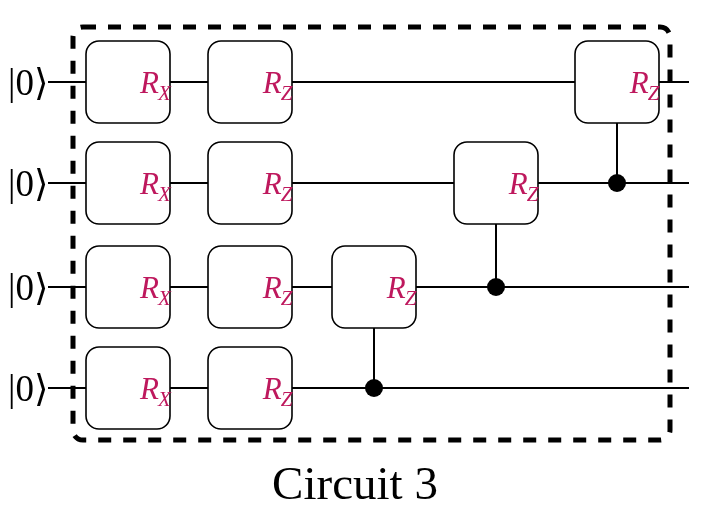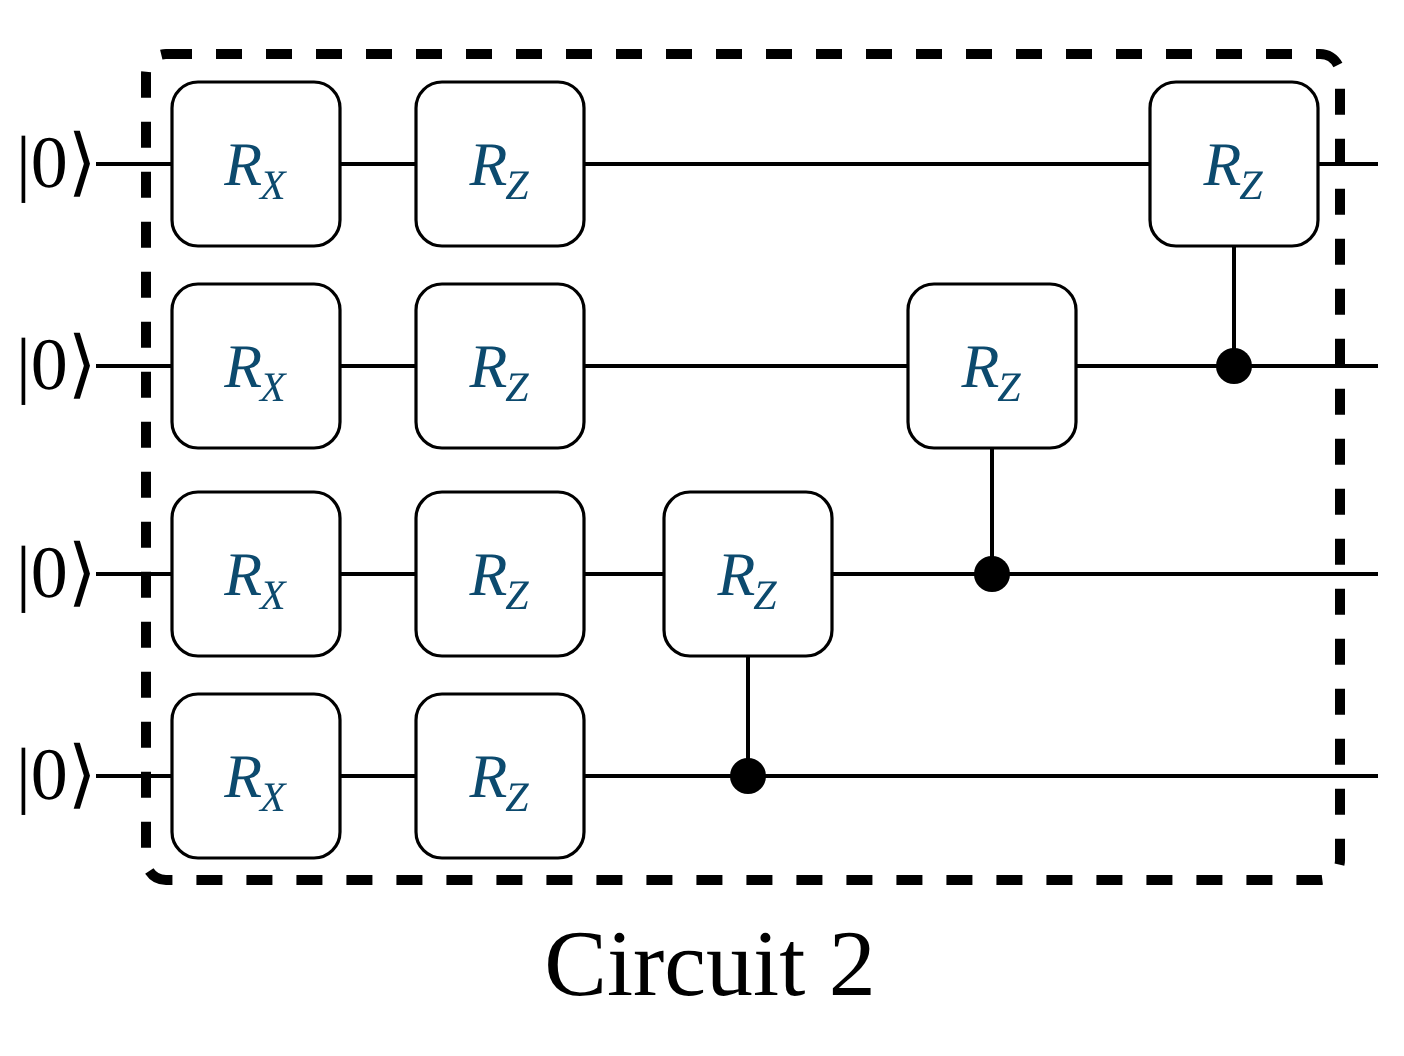"RX" .gate-label { color: #0c4a6e -> #be185d; margin-left: none -> 28px }
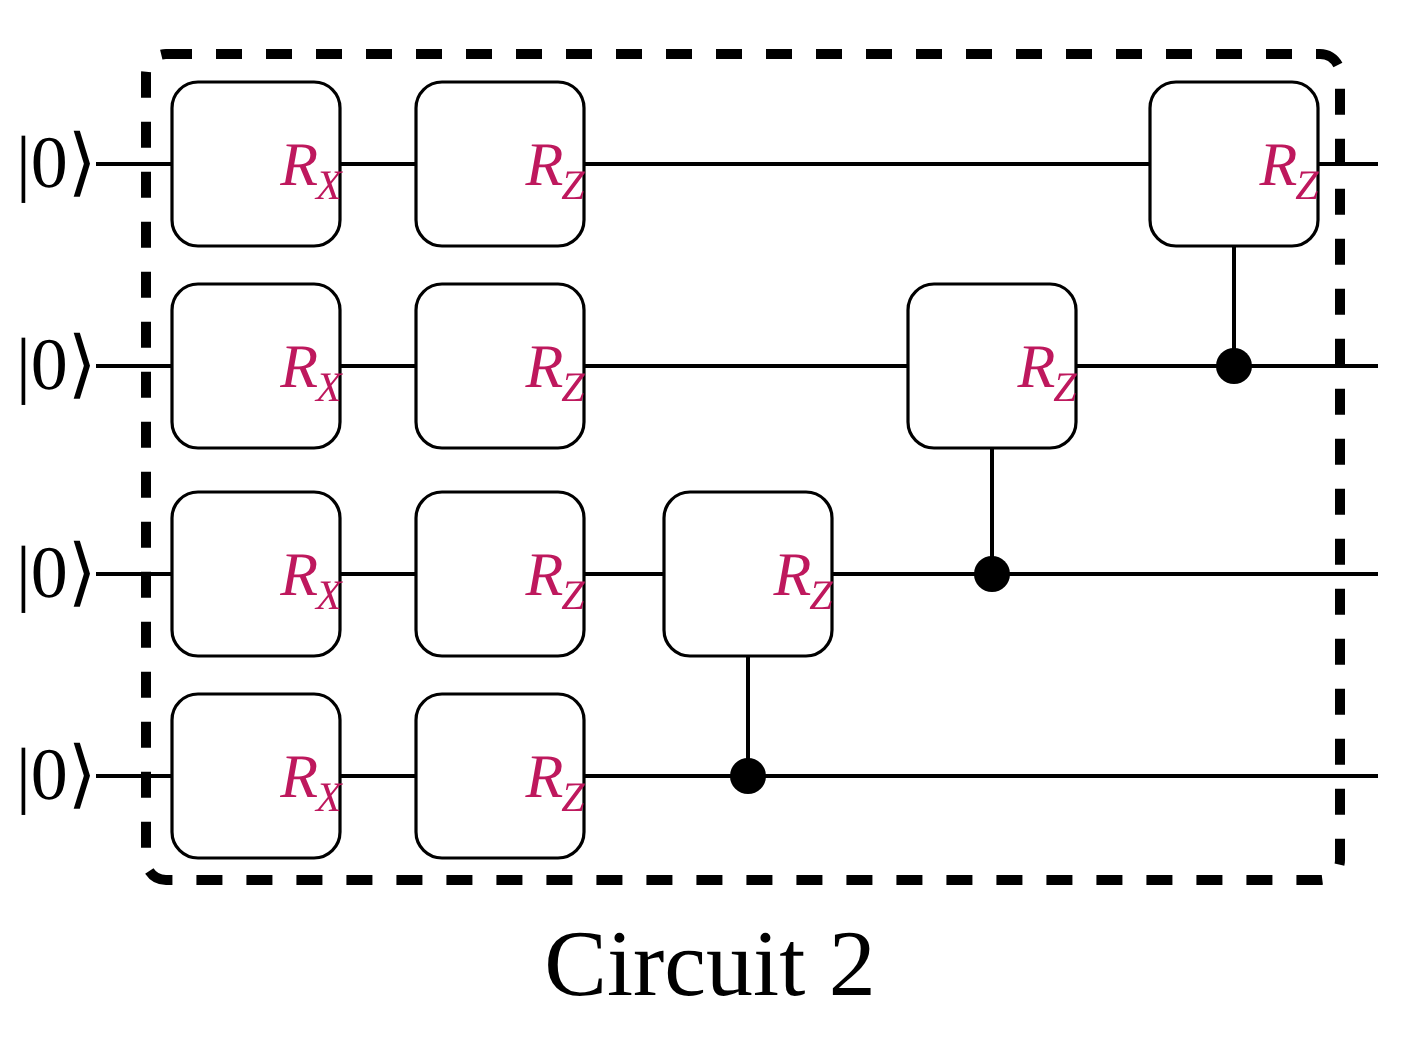"Circuit 2" div.caption { text: 2 -> 3 }
